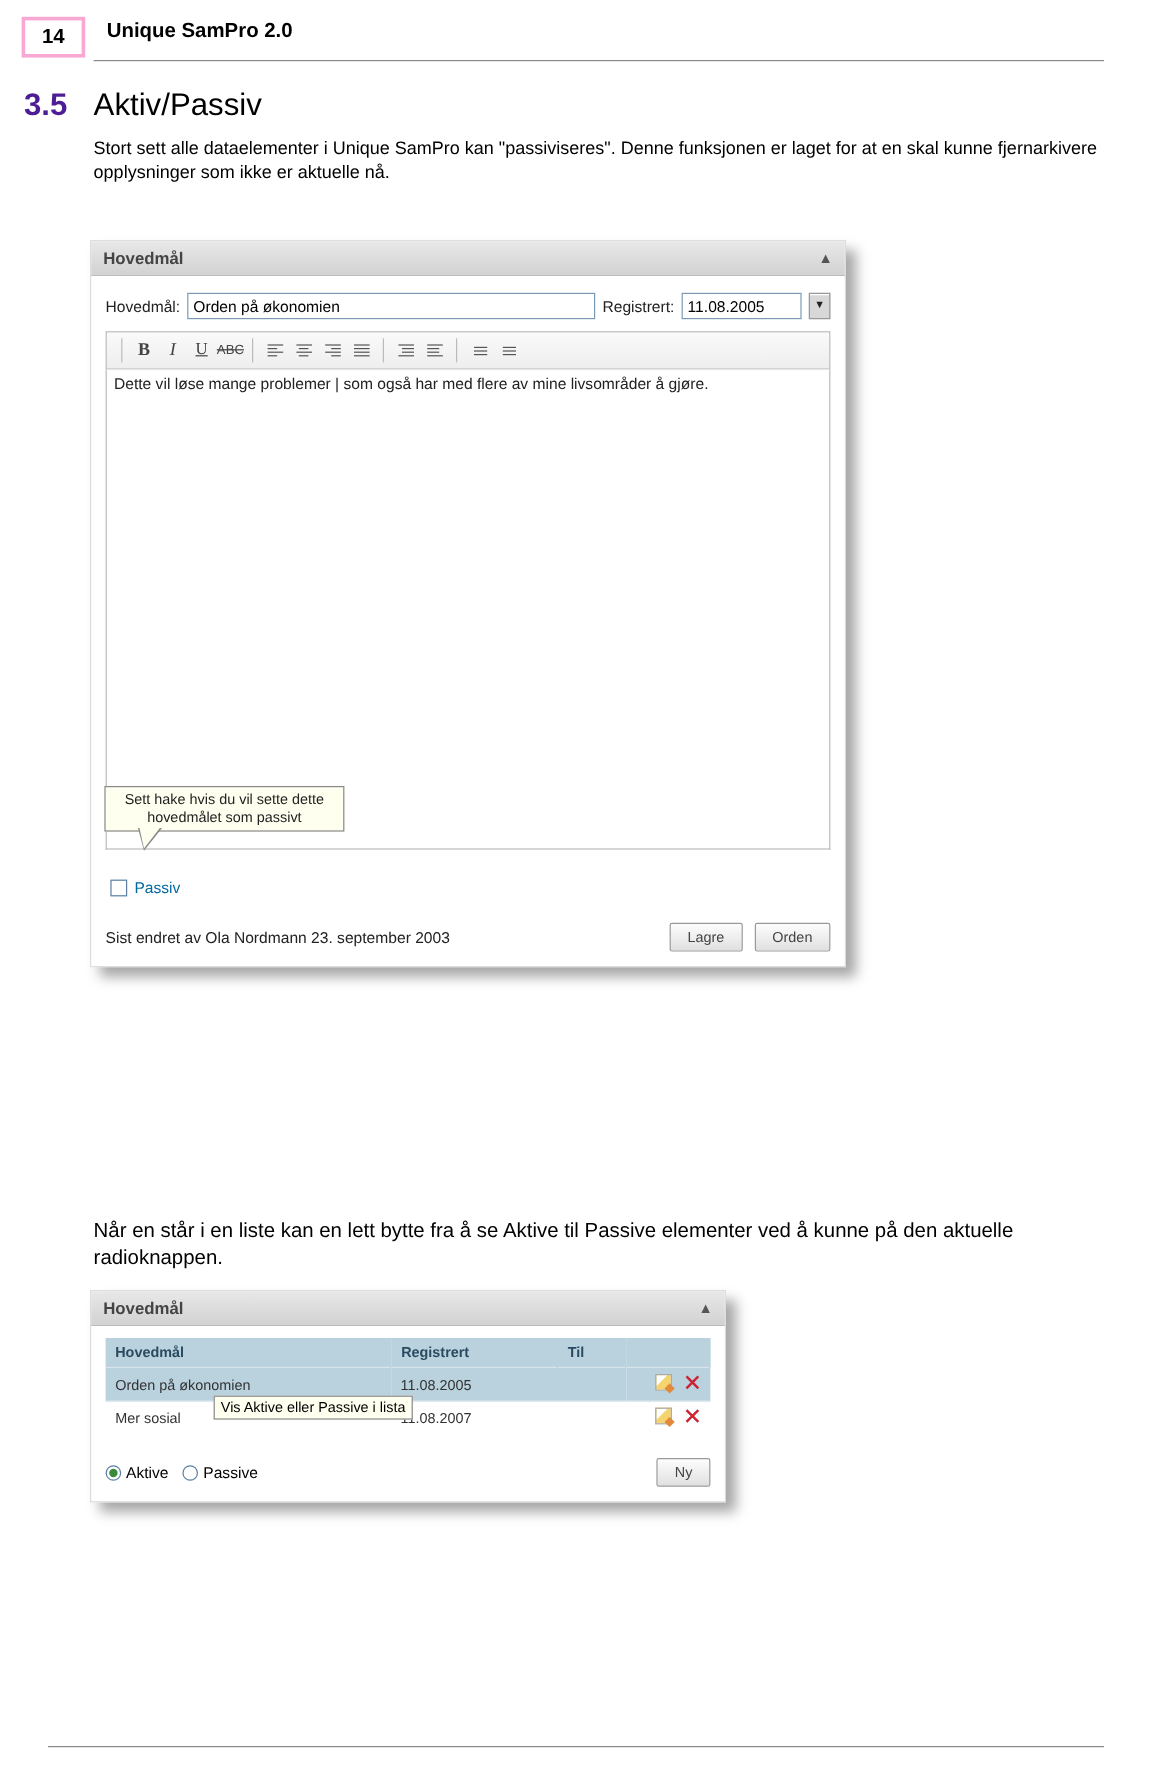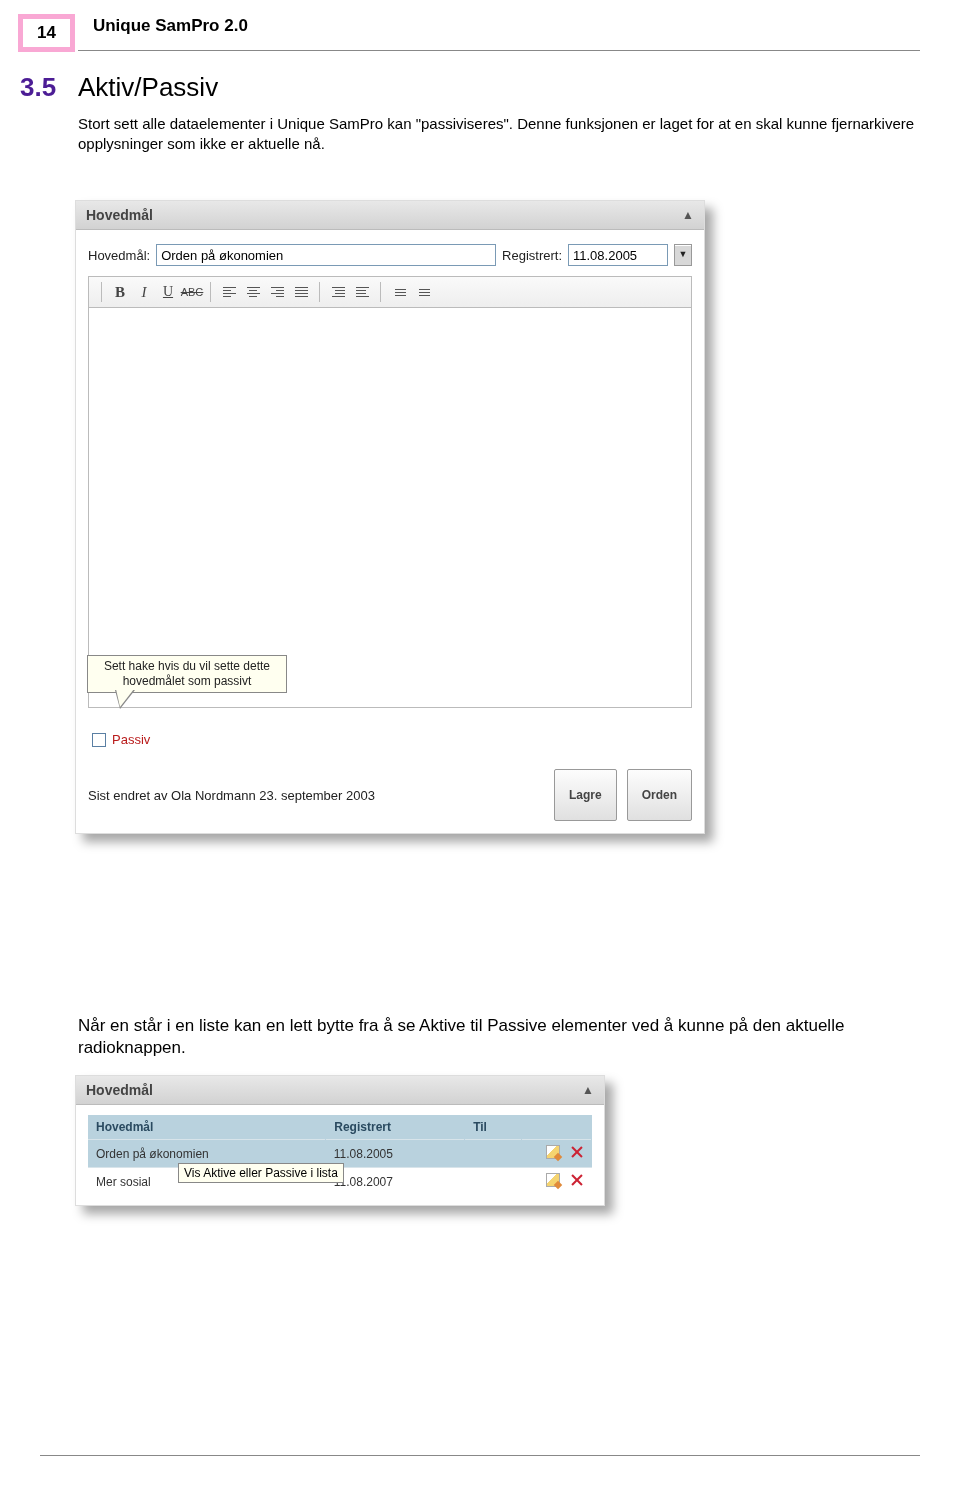"14" .page-num-box { border: 5px solid #f9a8d4 -> 3px solid #f9a8d4 }
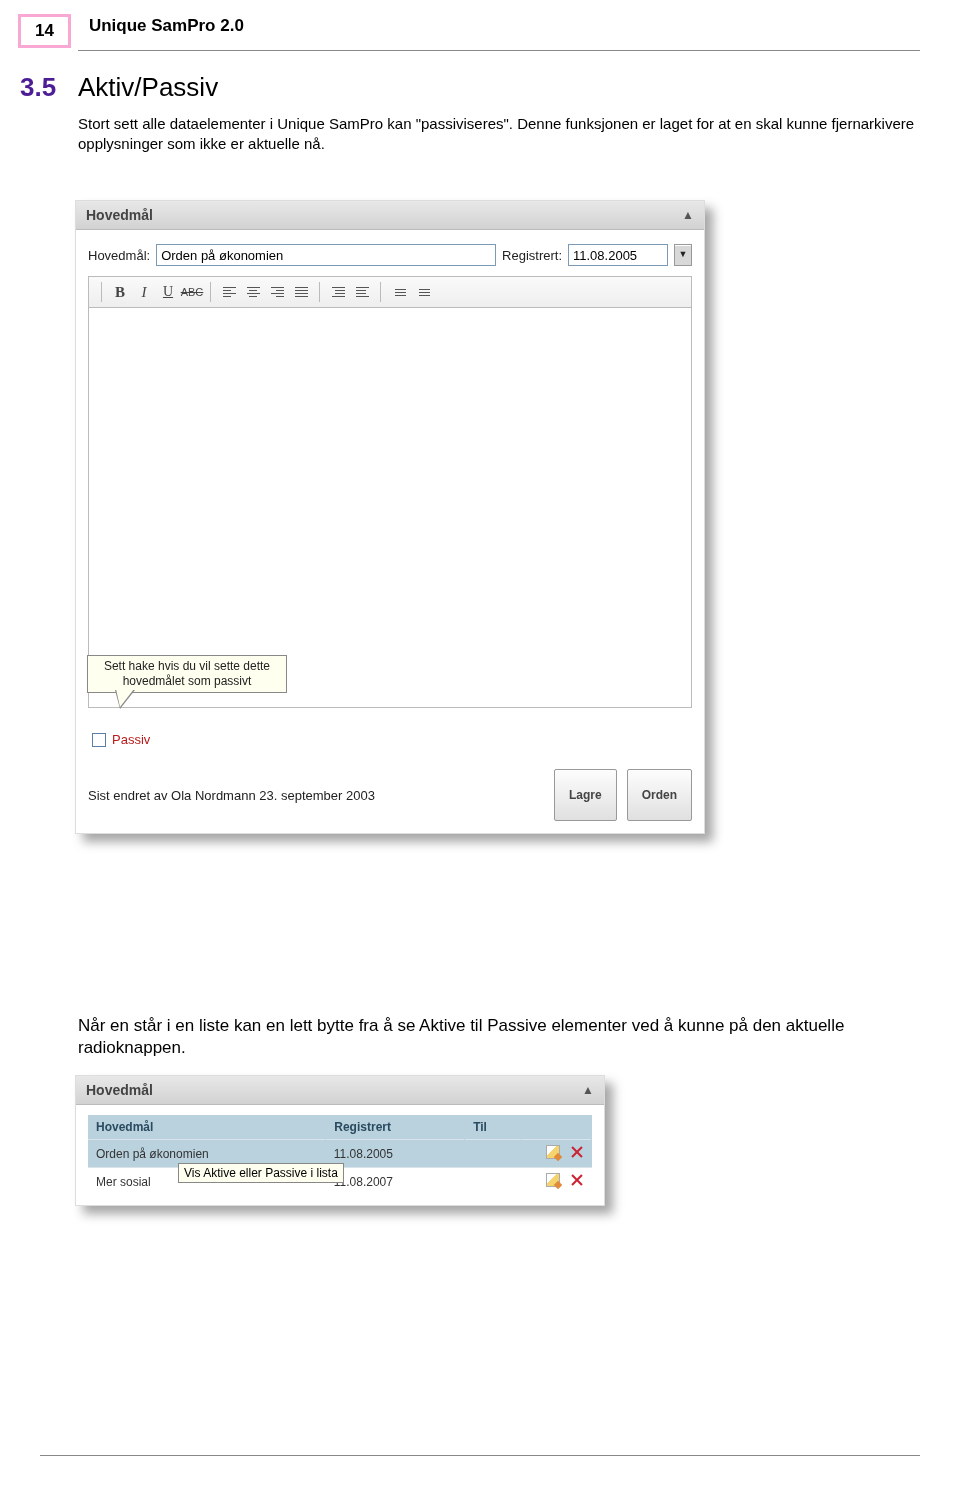"Dette vil løse mange problemer" span { html: none -> <span>Dette vil løse mange problemer | som også har med flere av mine livsområder å gjøre.</span> }
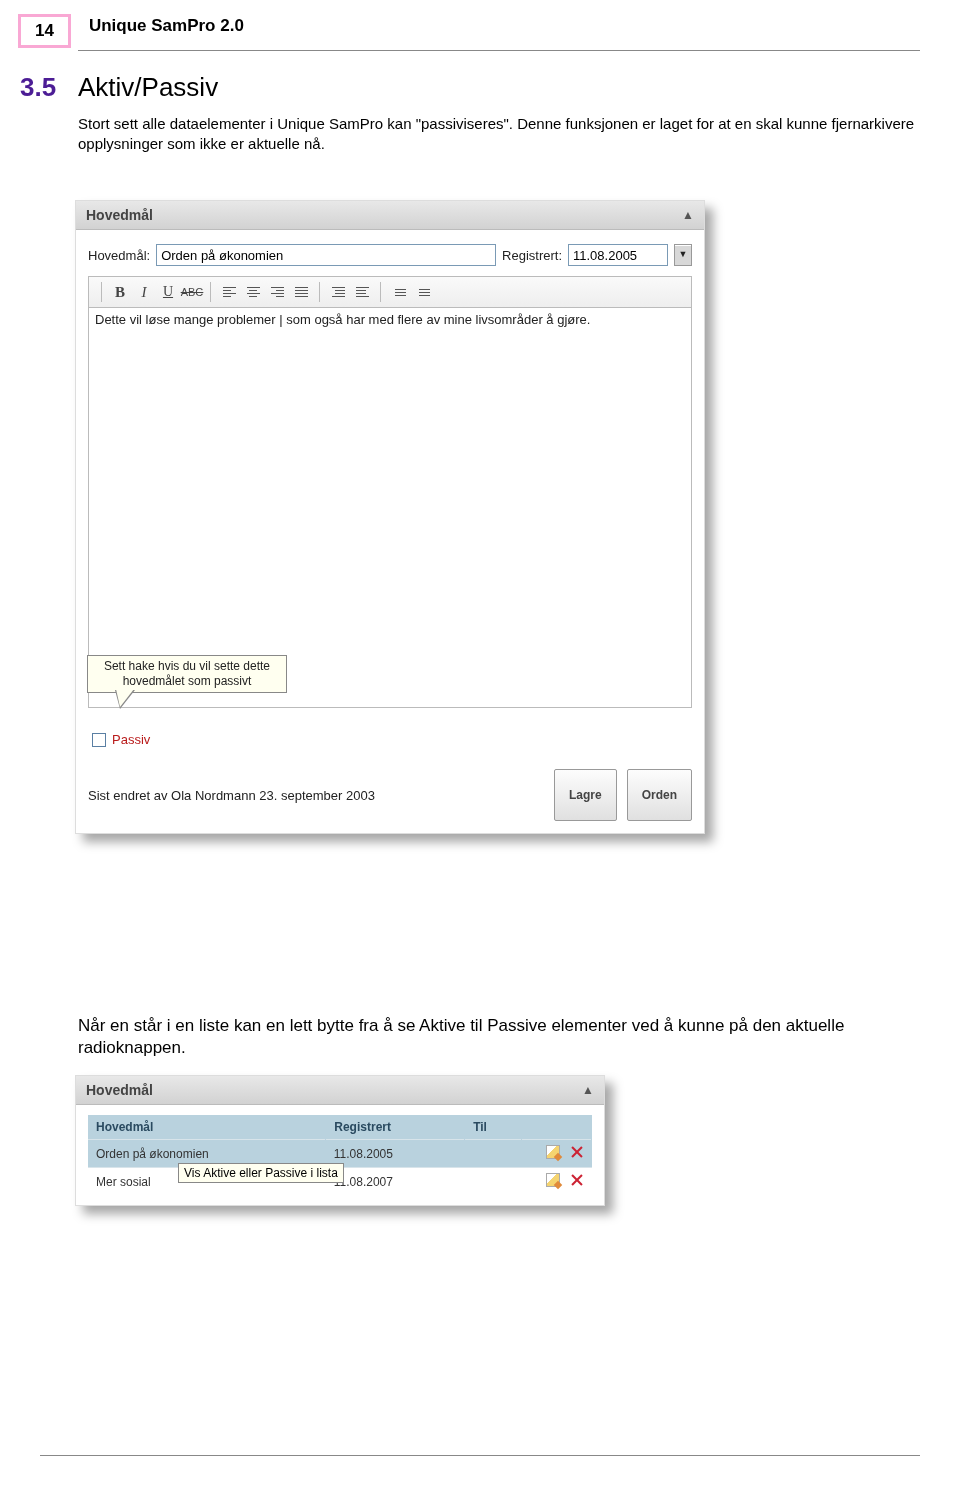"Passiv" .passiv-row { color: #b91c1c -> #0369a1 }
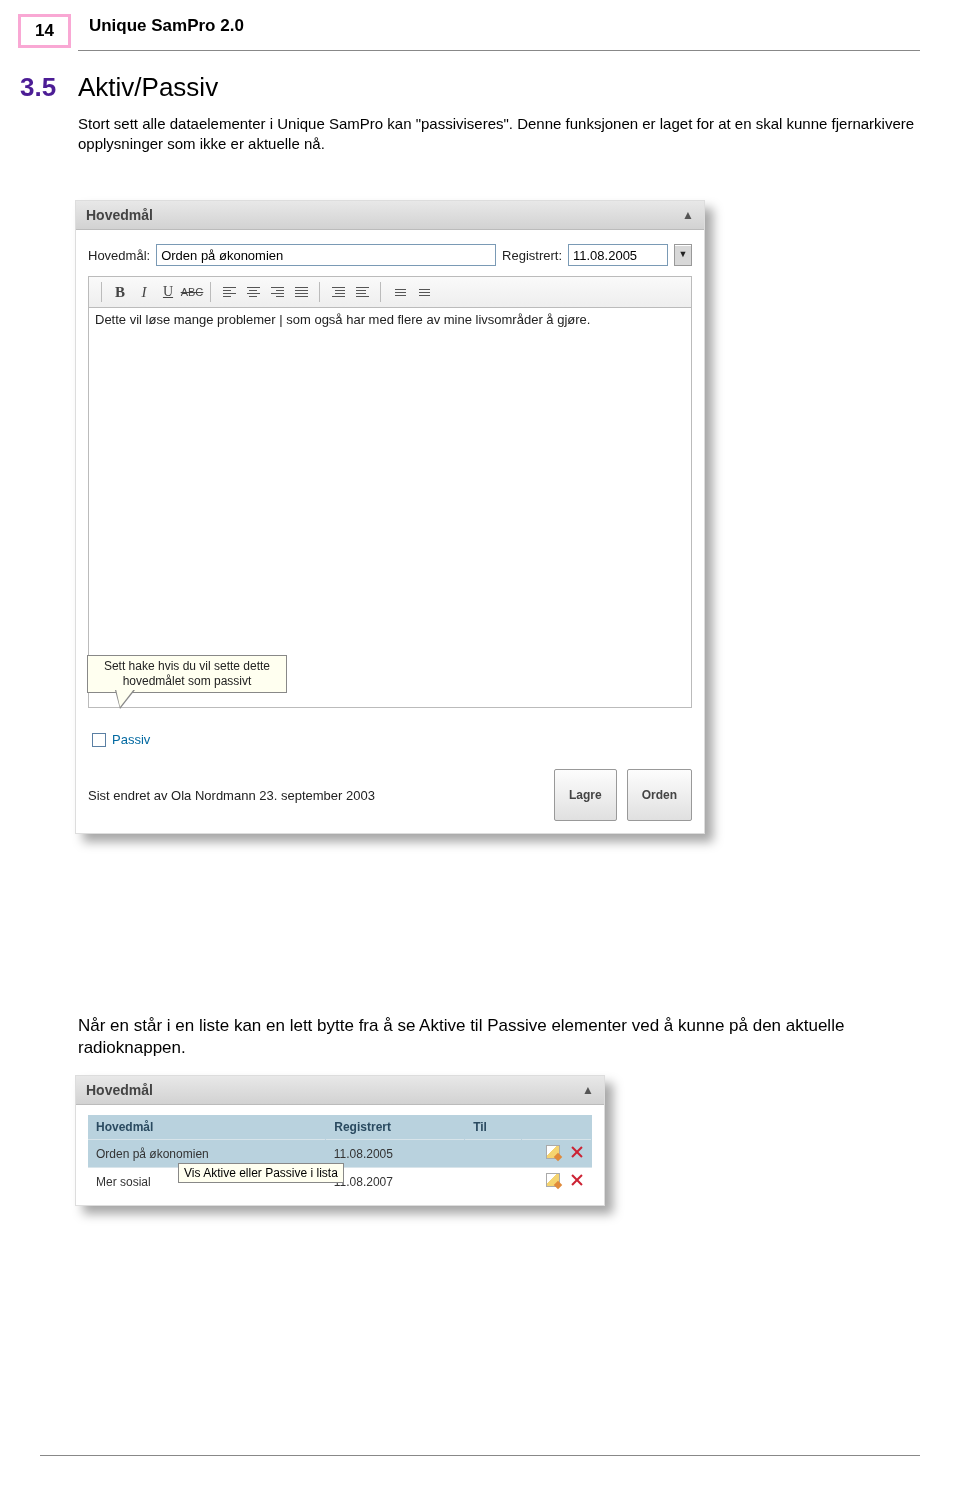"Lagre" .btn { font-weight: bold -> normal; padding: 18px 14px -> 4px 14px }
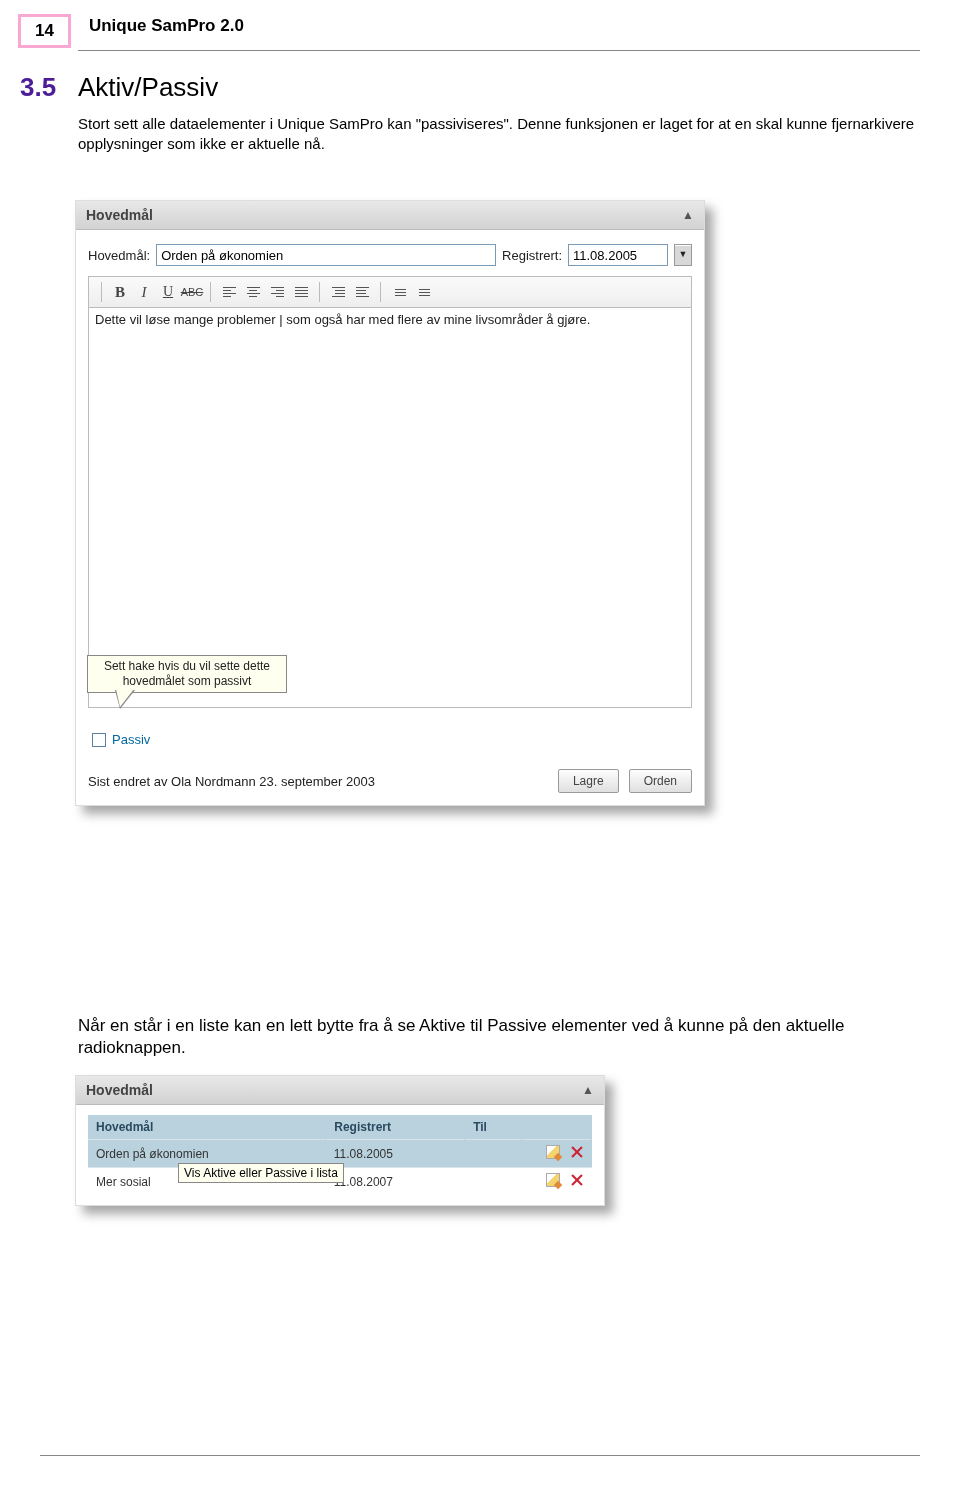"Aktive" div.radio-row { html: none -> <div> <span></span> <span>Aktive</span> <span></span> <span></span> <span>Passive</span> <span></span> <button>Ny</button> </div> }
